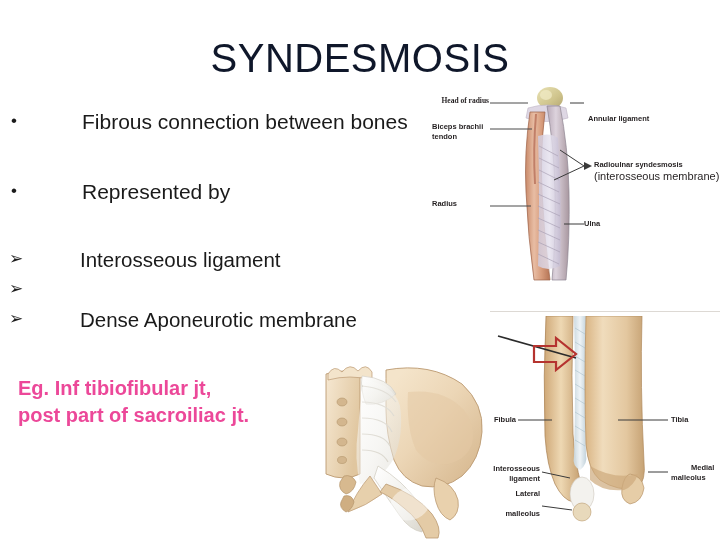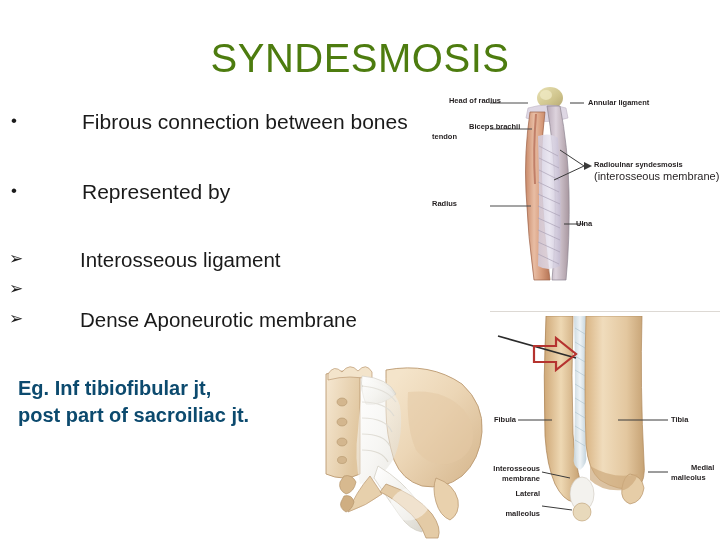"SYNDESMOSIS" #slide-title { color: #4d7c0f -> #0f172a }
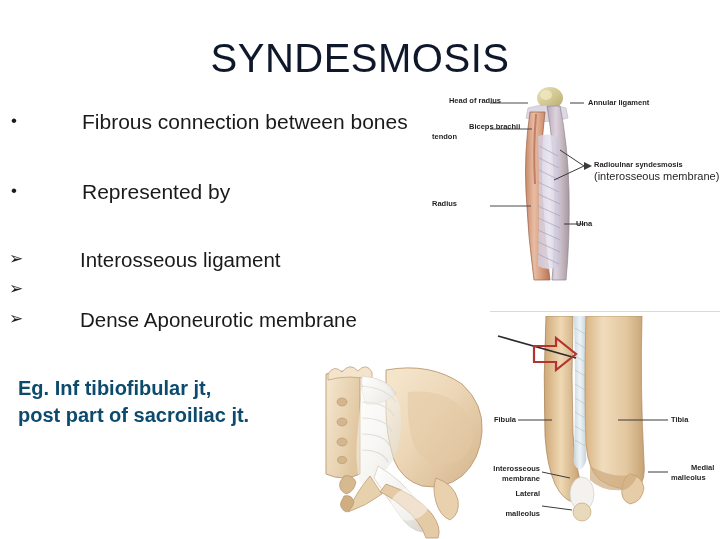"Head of radius" div.anat-label { font-family: none -> Liberation Serif, serif; left: 12px -> 0px }
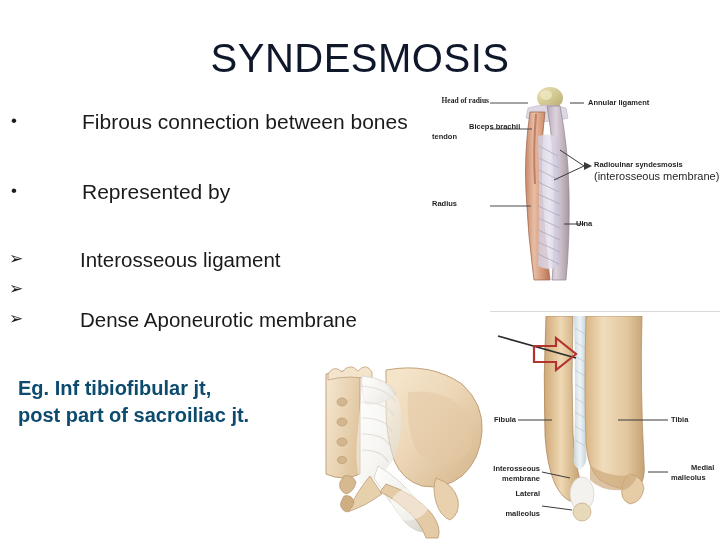"Annular ligament" div.anat-label { top: 14px -> 30px }
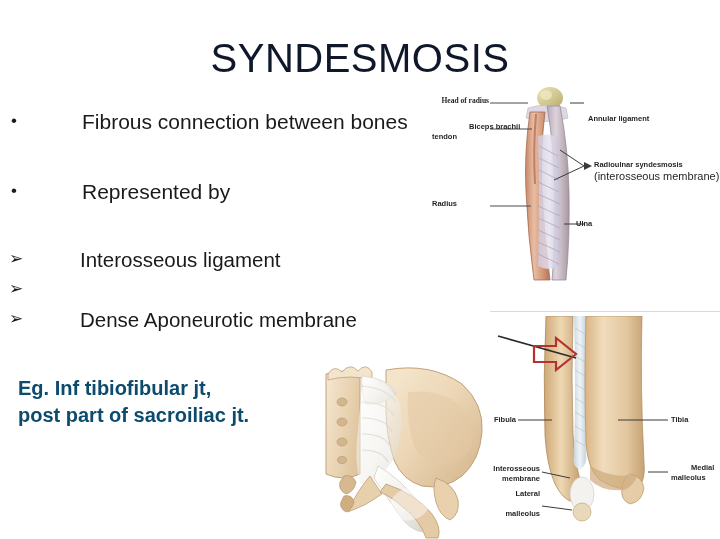"Biceps brachii" div.anat-label { margin-left: 37px -> none }
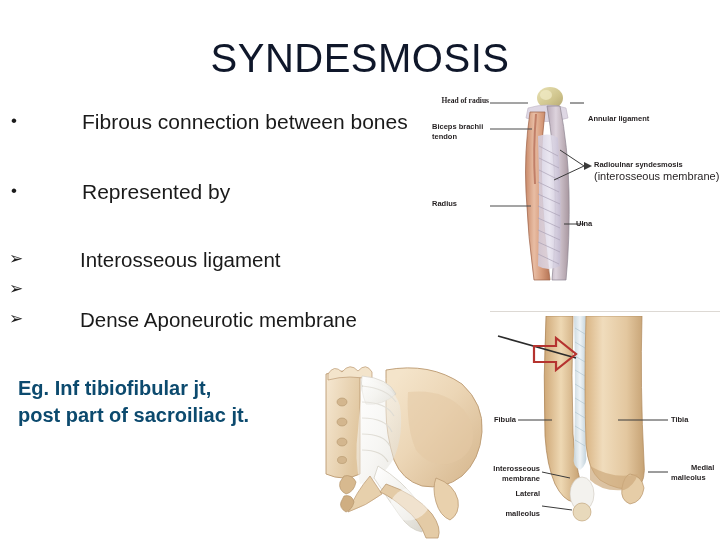"Ulna" div.anat-label { left: 144px -> 152px }
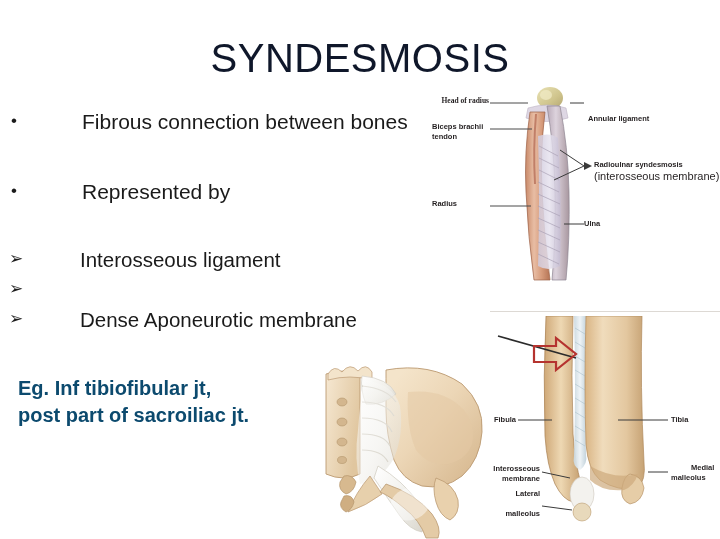"Eg. Inf tibiofibular jt," #eg-block { color: #0c4a6e -> #ec4899 }
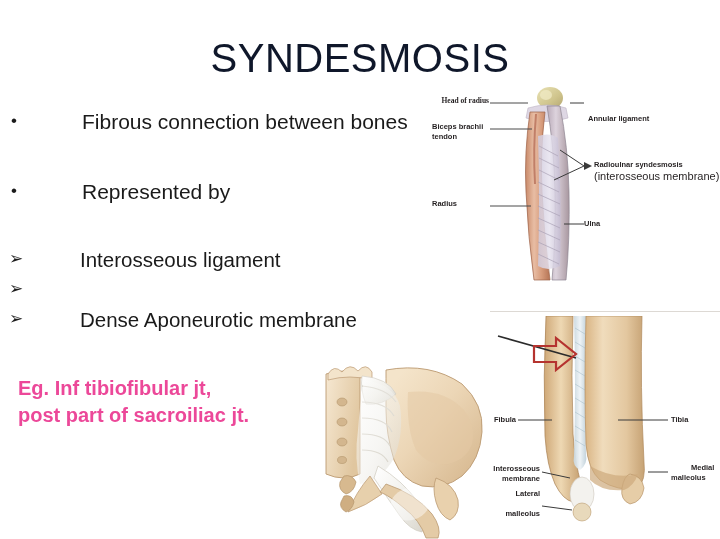"membrane" div.anat-label { text: membrane -> ligament }
